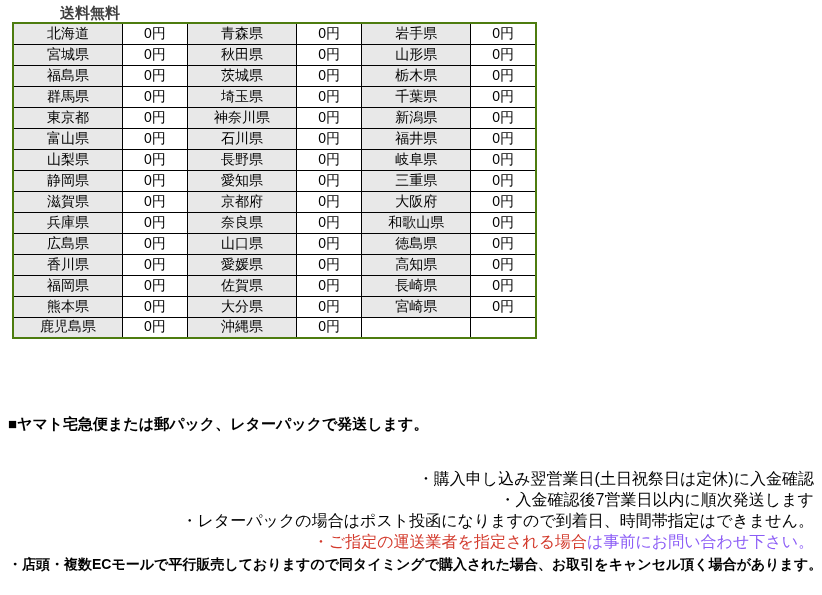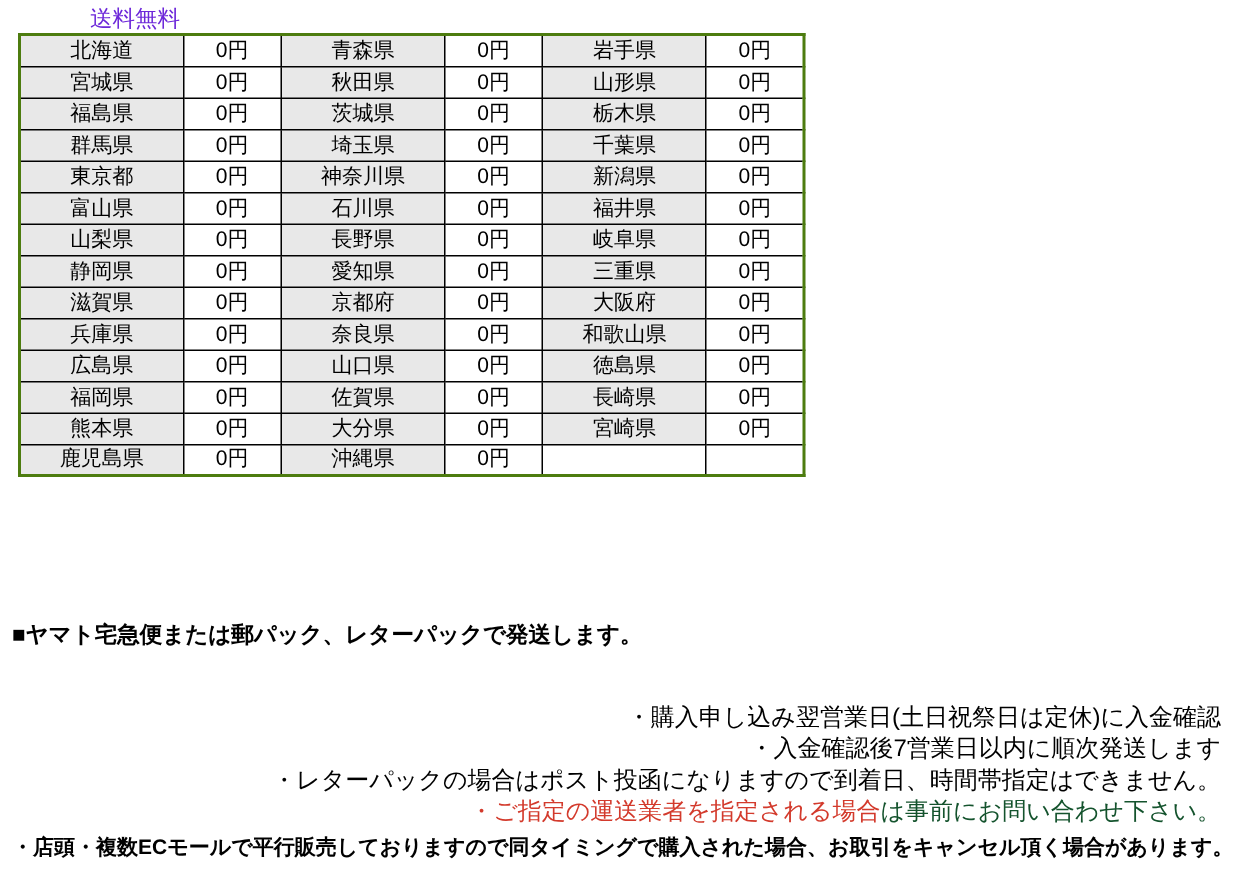"送料無料" .heading-free-shipping { color: #6d28d9 -> #404040; font-weight: normal -> bold }
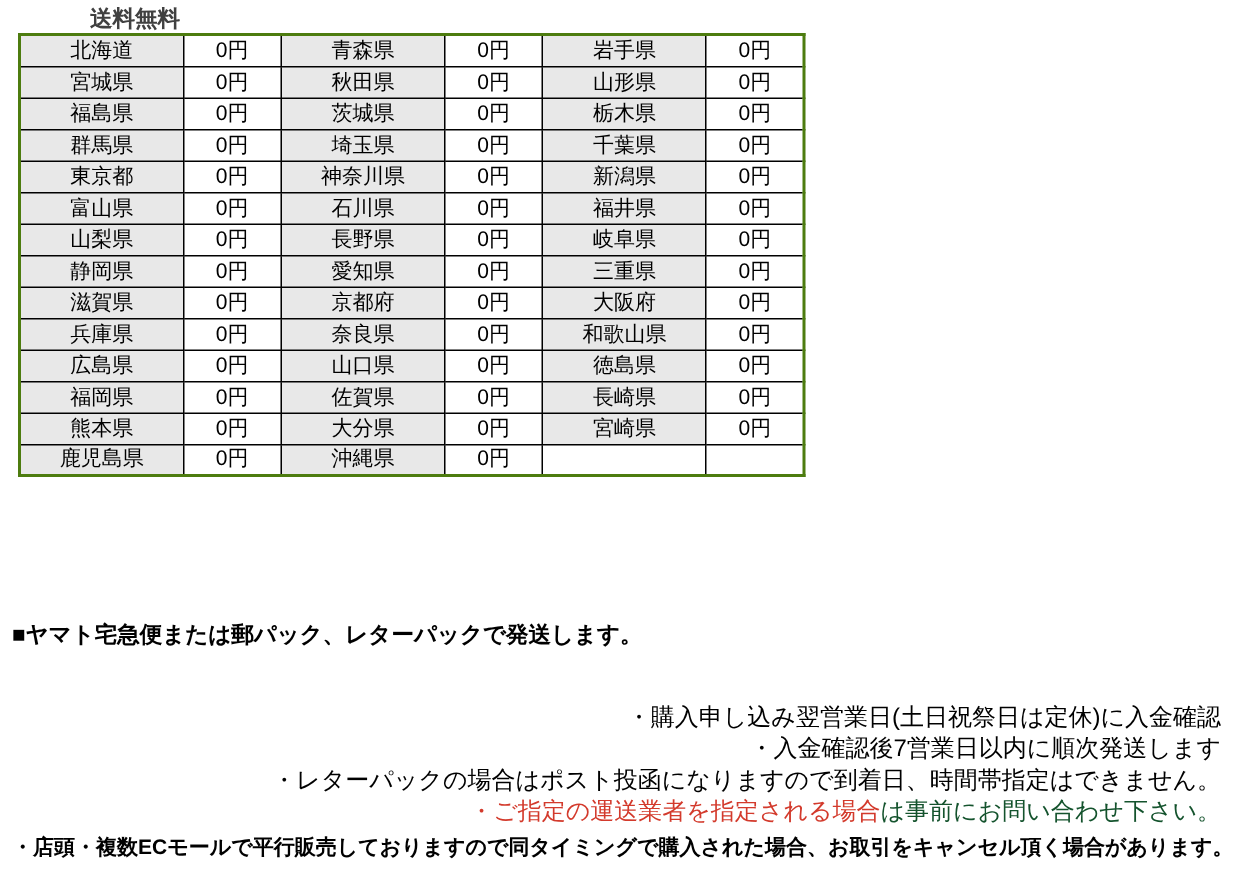"香川県" tr { html: none -> <tr> <td>香川県</td> <td>0円</td> <td>愛媛県</td> <td>0円</td> <td>高知県</td> <td>0円</td> </tr> }
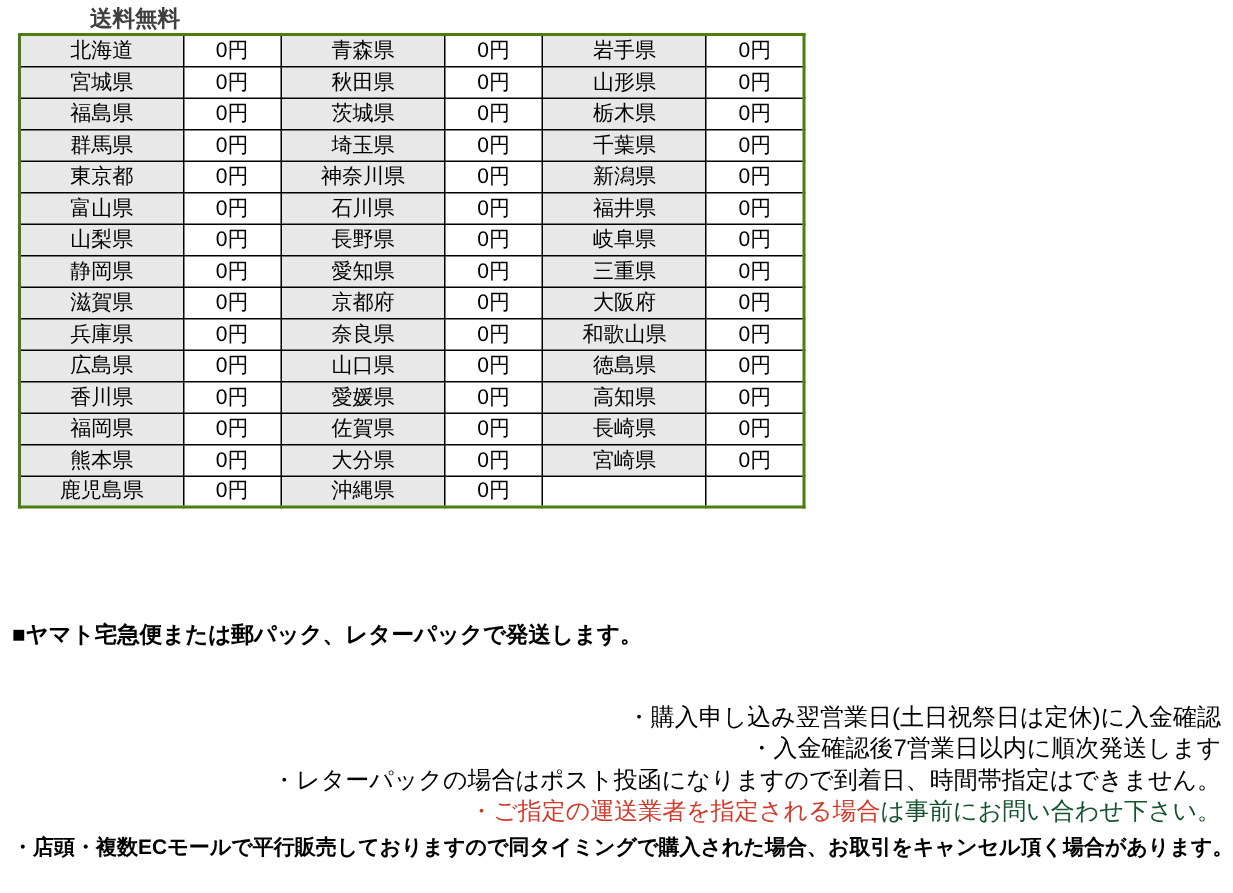"は事前にお問い合わせ下さい。" .bullets .line .black { color: #14532d -> #8b5cf6 }
